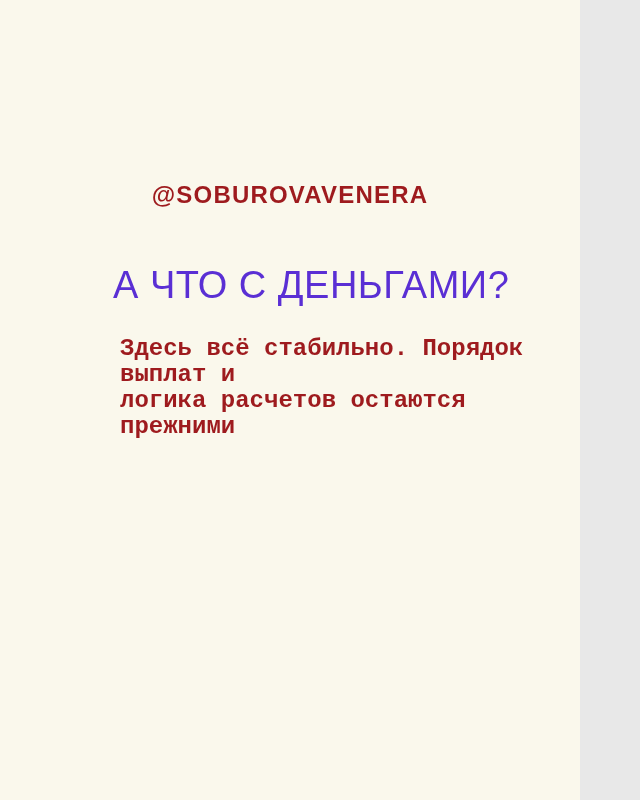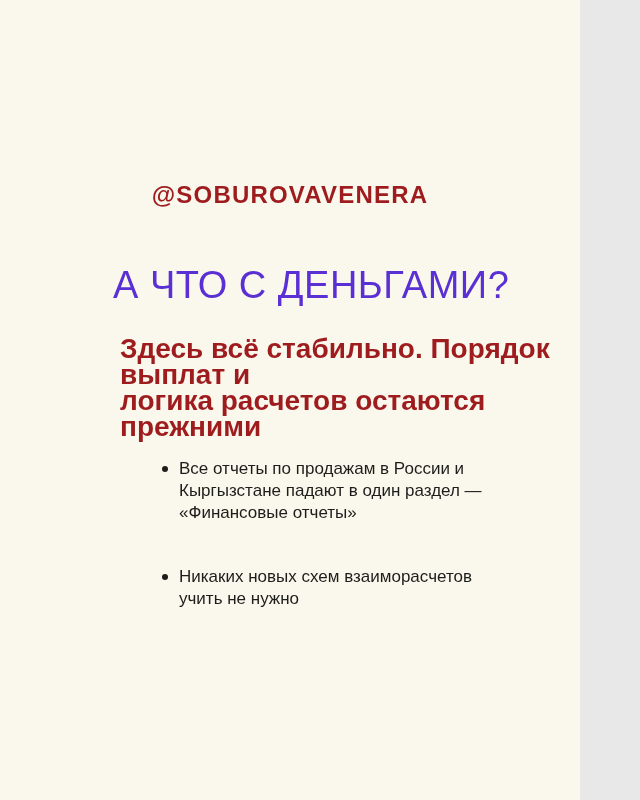"Здесь всё стабильно. Порядок выплат" .subtitle { font-family: none -> Liberation Mono, monospace; font-size: 28px -> 24px }
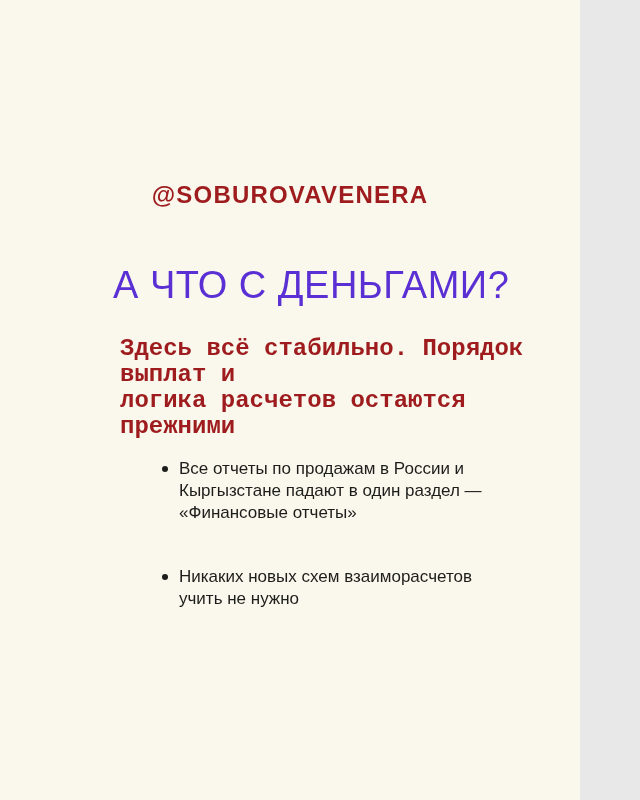"Все отчеты по продажам в" ul.bullets { html: <ul> <li> <span></span> <span>Все отчеты по продажам в России и Кыргызстане падают в один раздел — «Финансовые отчеты»</span> </li> <li> <span></span> <span>Никаких новых схем взаиморасчетов учить не нужно</span> </li> </ul> -> none }
